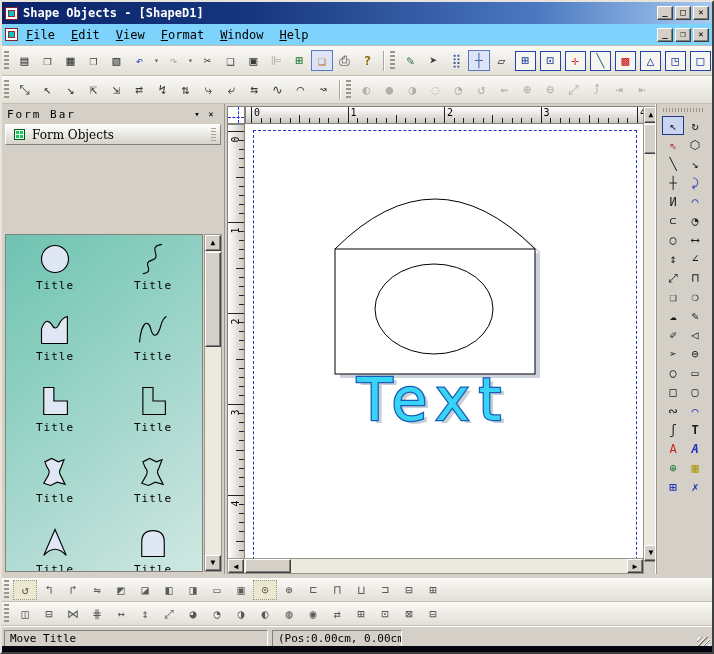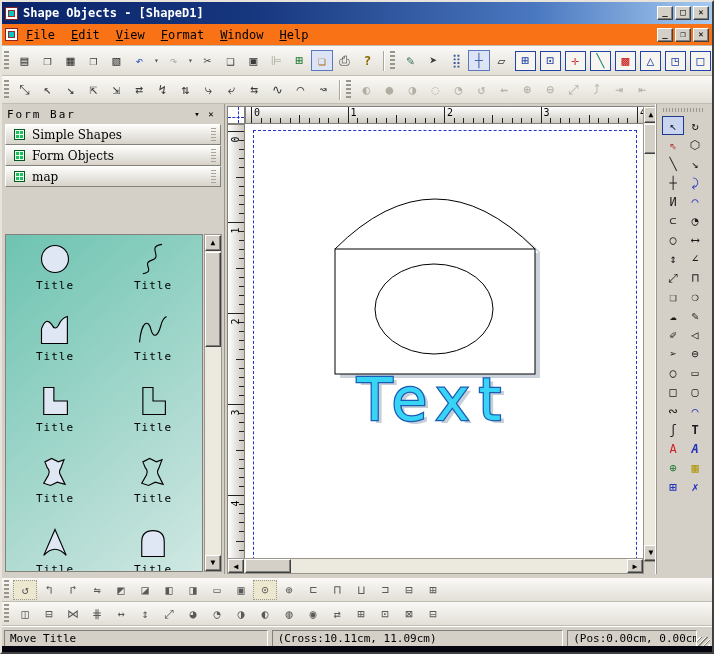"File" .menubar { background: #f97316 -> #7dd3fc }
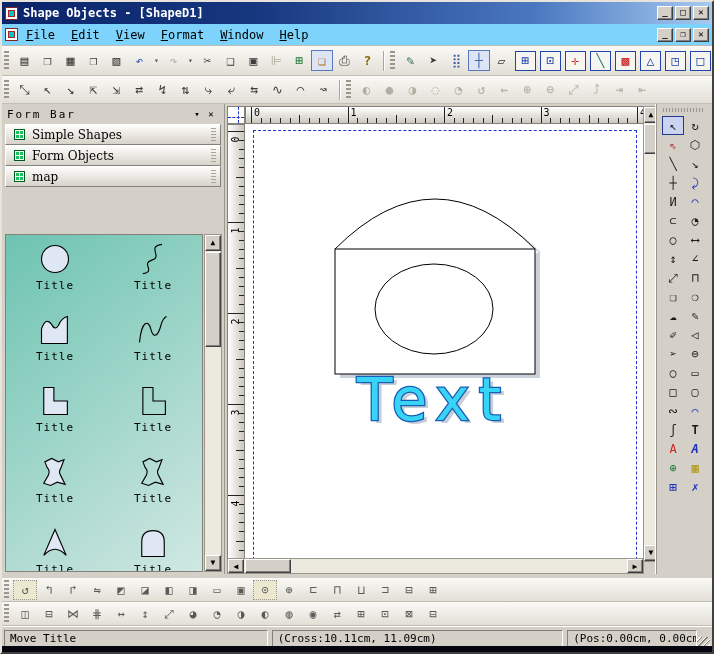"Simple Shapes" div.lb-item { html: <div> <span></span> <span>Simple Shapes</span> <span></span> </div> -> none }
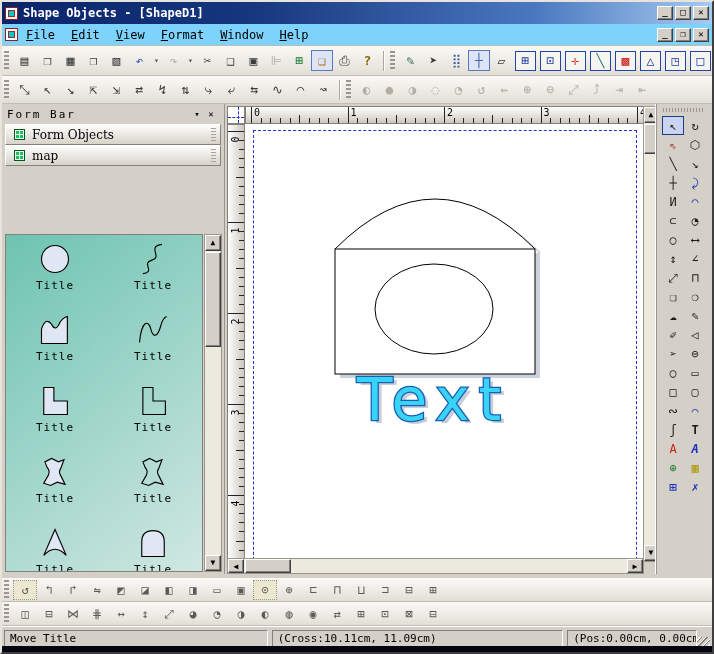"map" div.lb-item { html: <div> <span></span> <span>map</span> <span></span> </div> -> none }
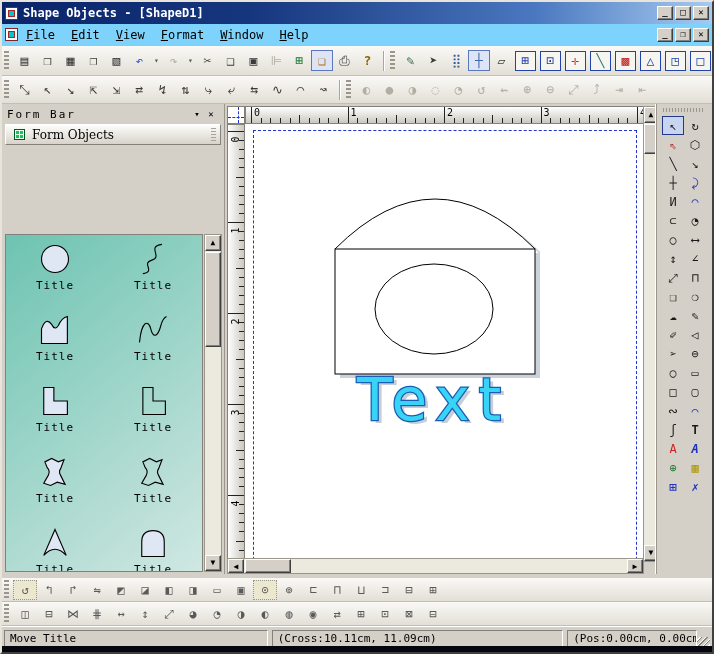"(Cross:10.11cm, 11.09cm)" div.status-panel { html: <div>(Cross:10.11cm, 11.09cm)</div> -> none }
